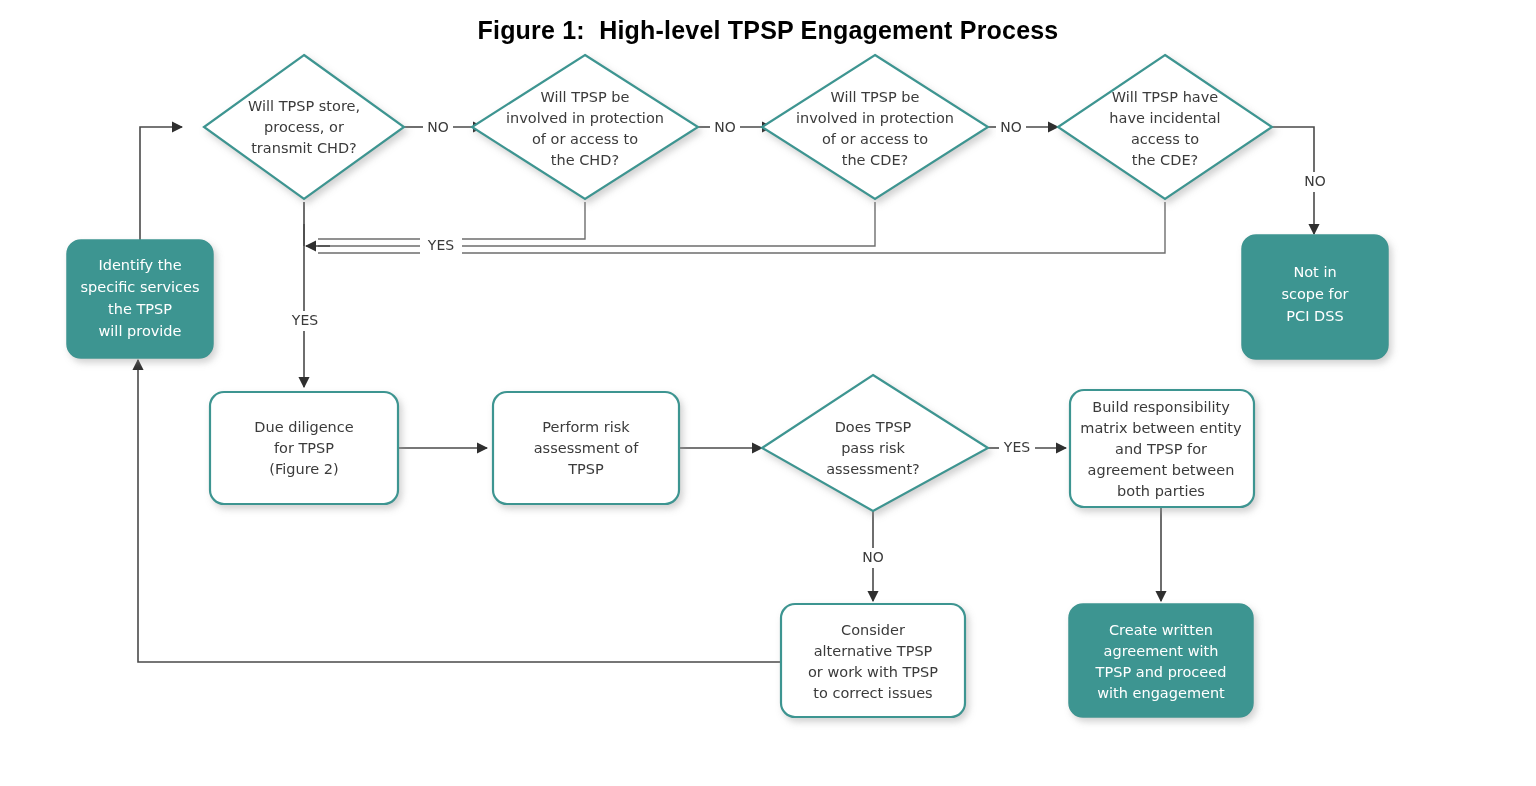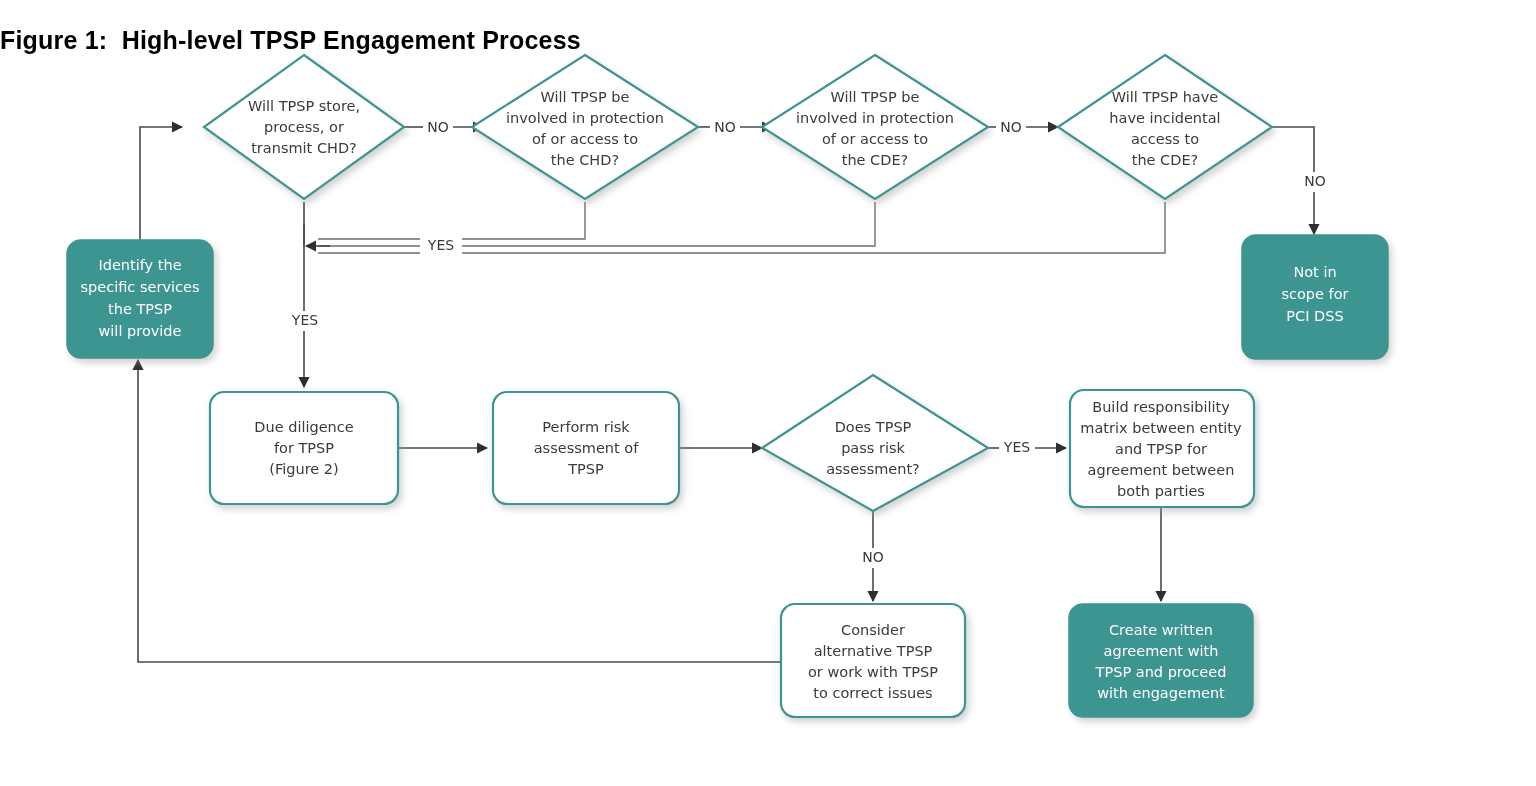"Figure 1: High-level TPSP Engagement" #figure-title { text-align: none -> center; top: 26px -> 16px }
